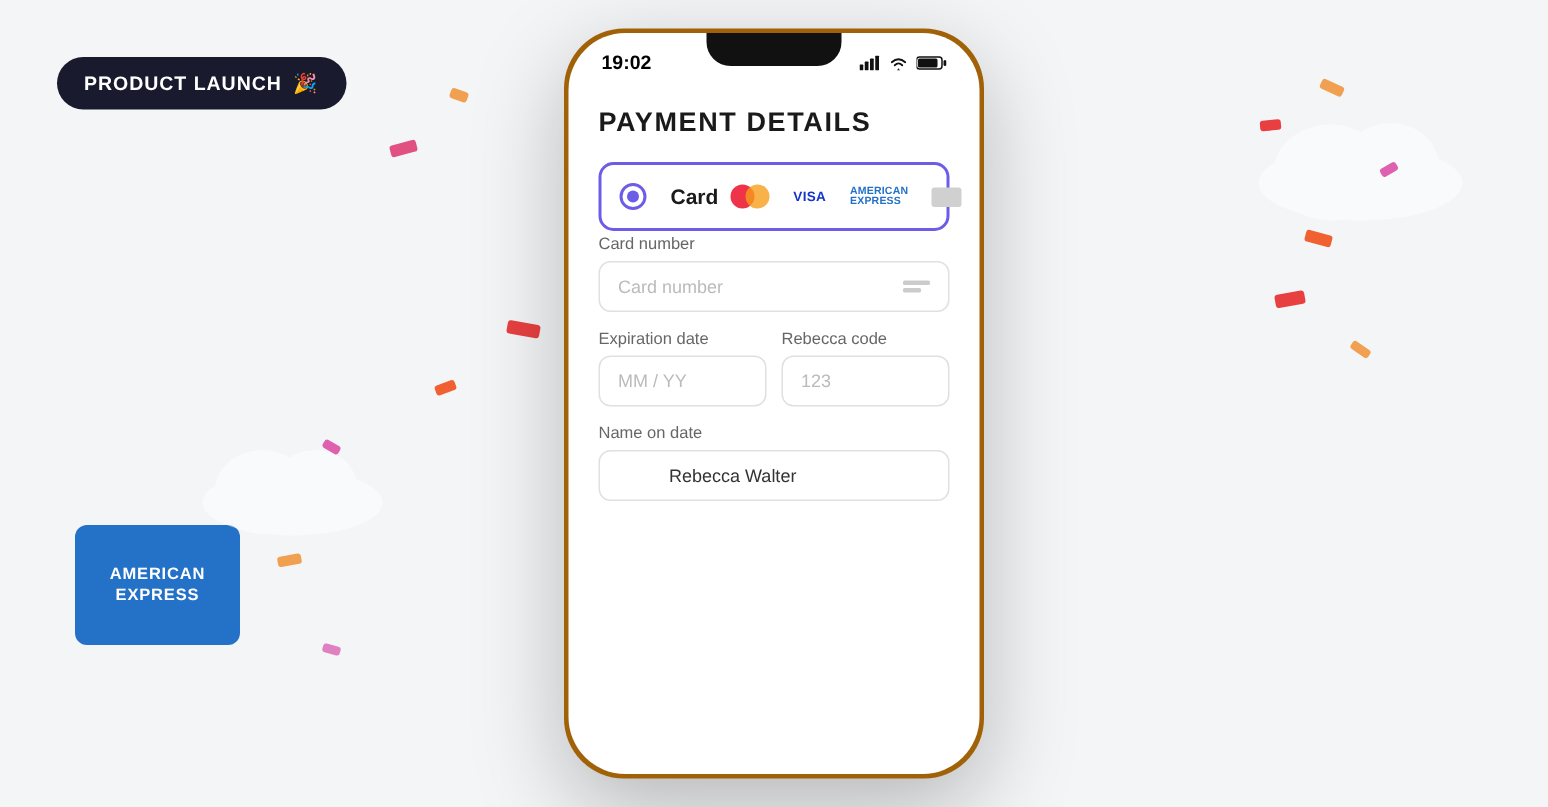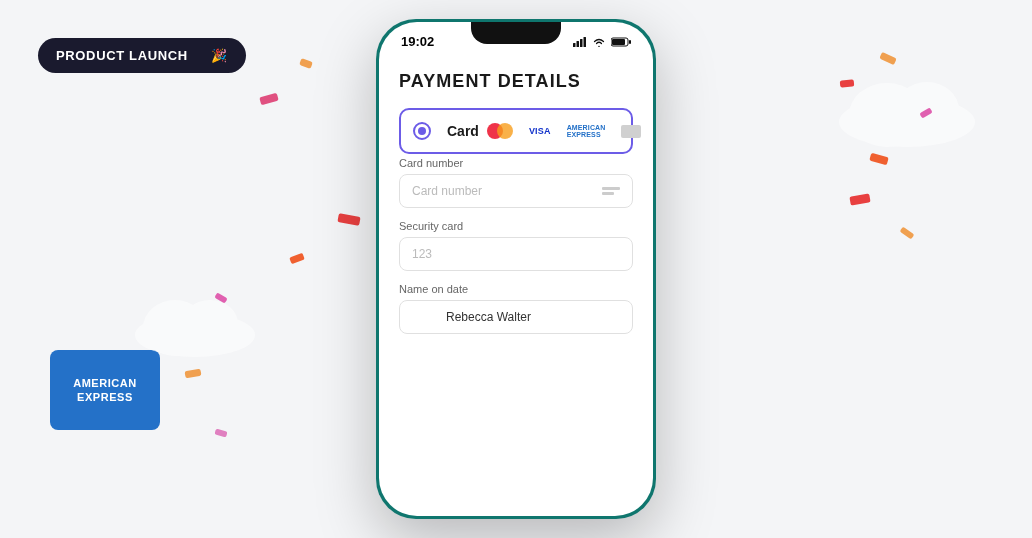"19:02" .phone { background: #0f766e -> #a16207 }
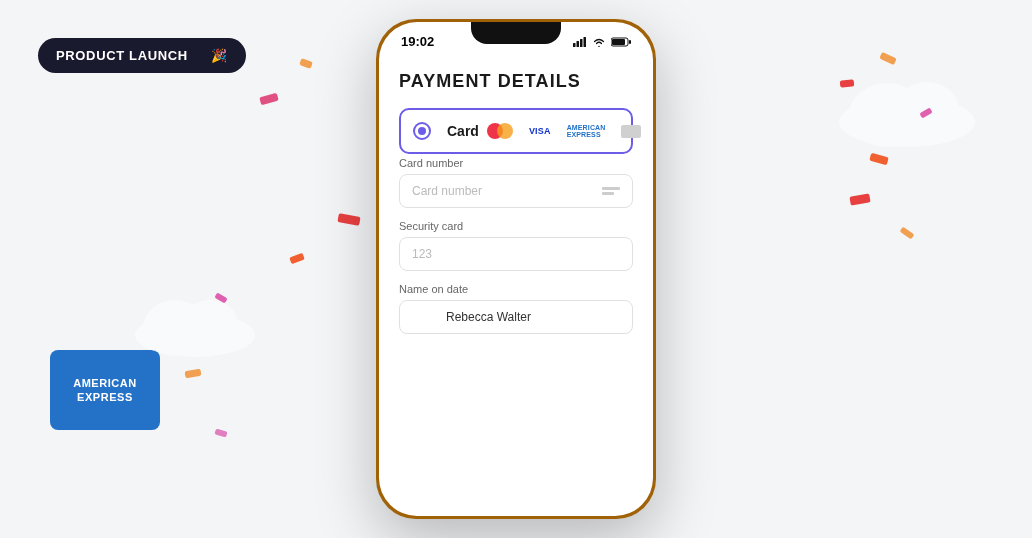"PRODUCT LAUNCH" .product-launch-badge { gap: 23px -> 8px }
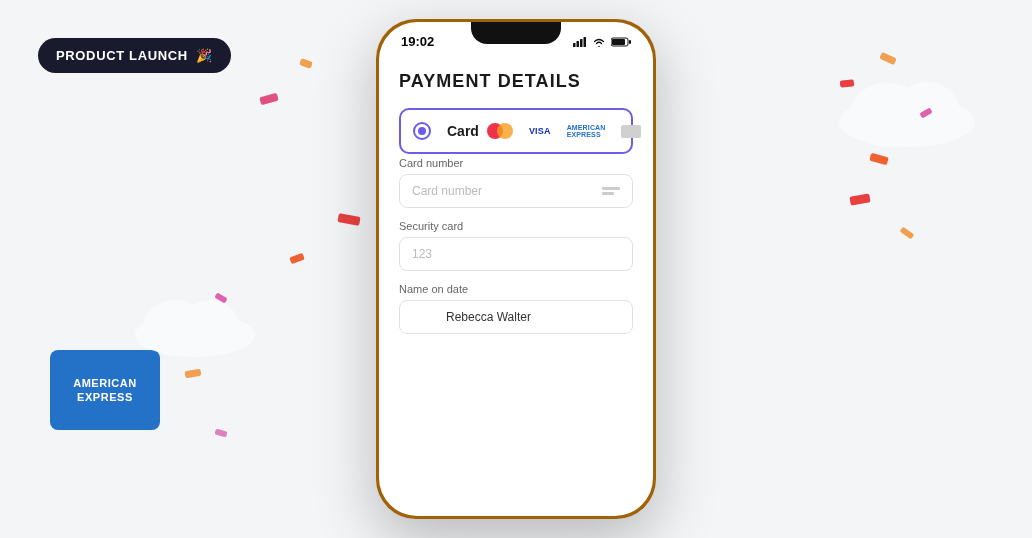"Expiration date" div.field-half { html: none -> <div> <div>Expiration date</div> <div> <span>MM / YY</span> </div> </div> }
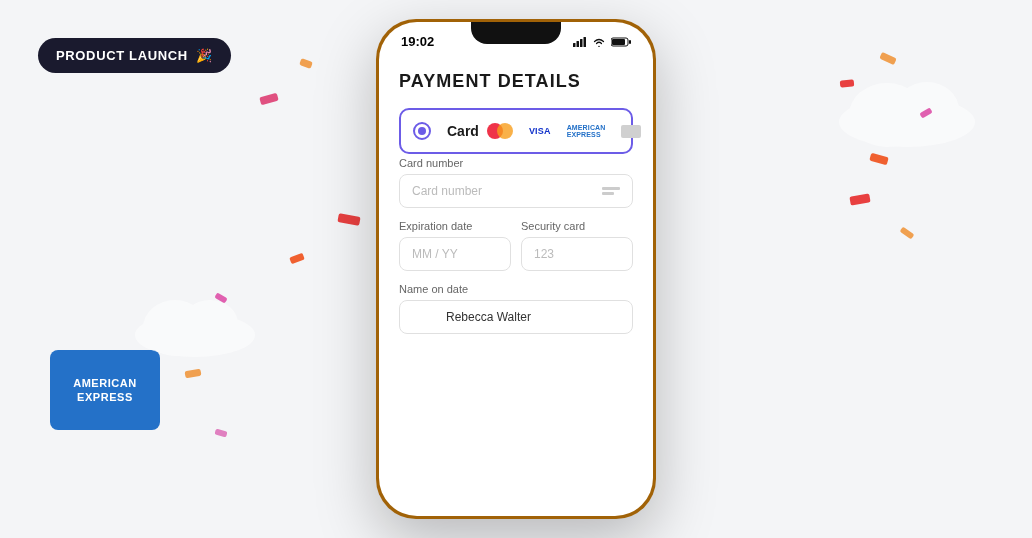"Security card" div.field-label { text: Security card -> Rebecca code }
